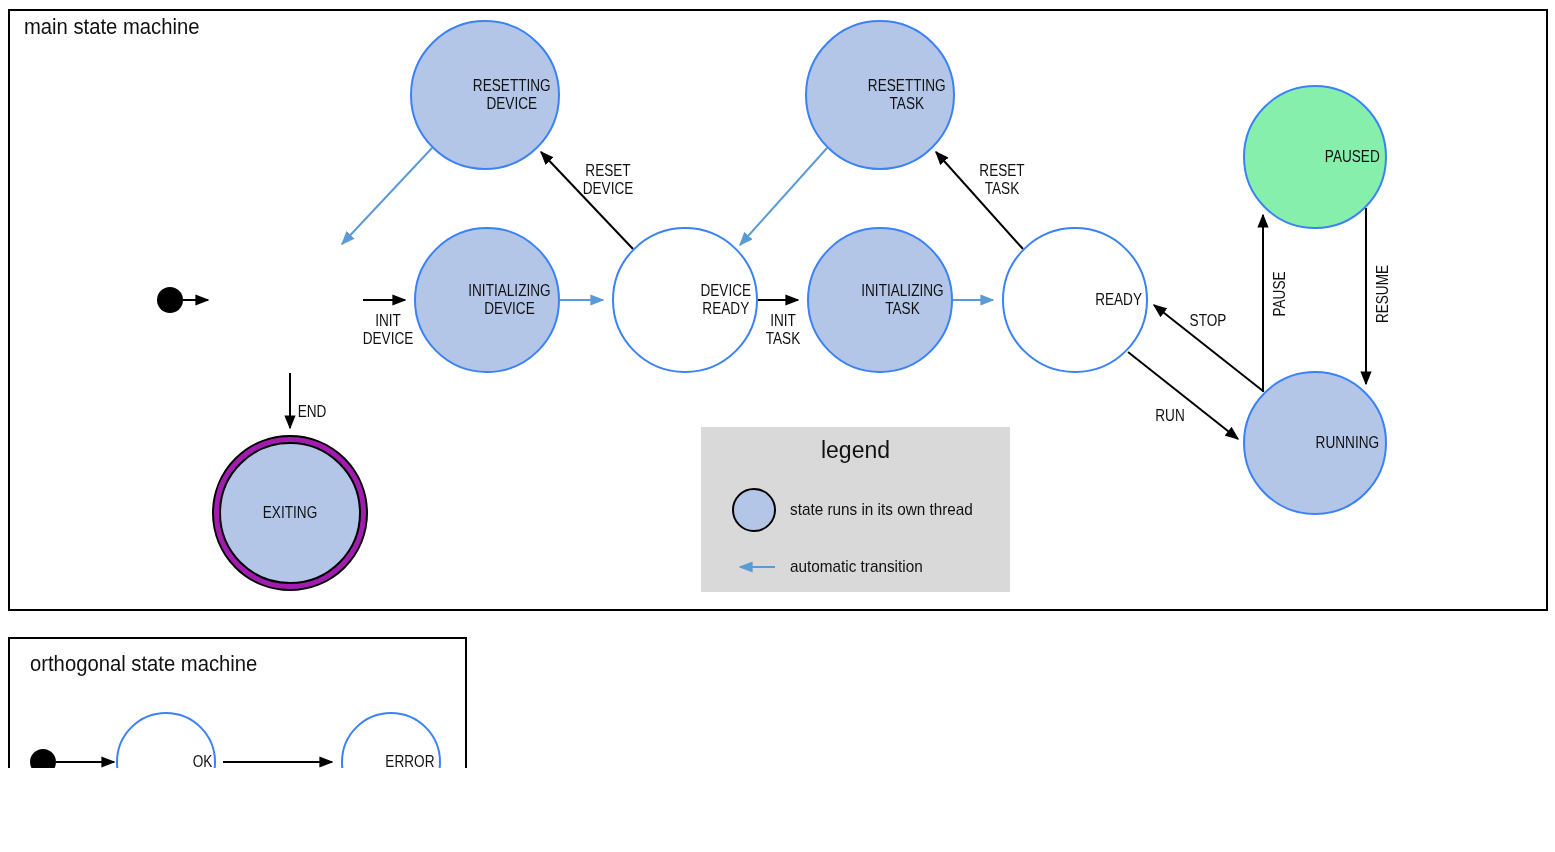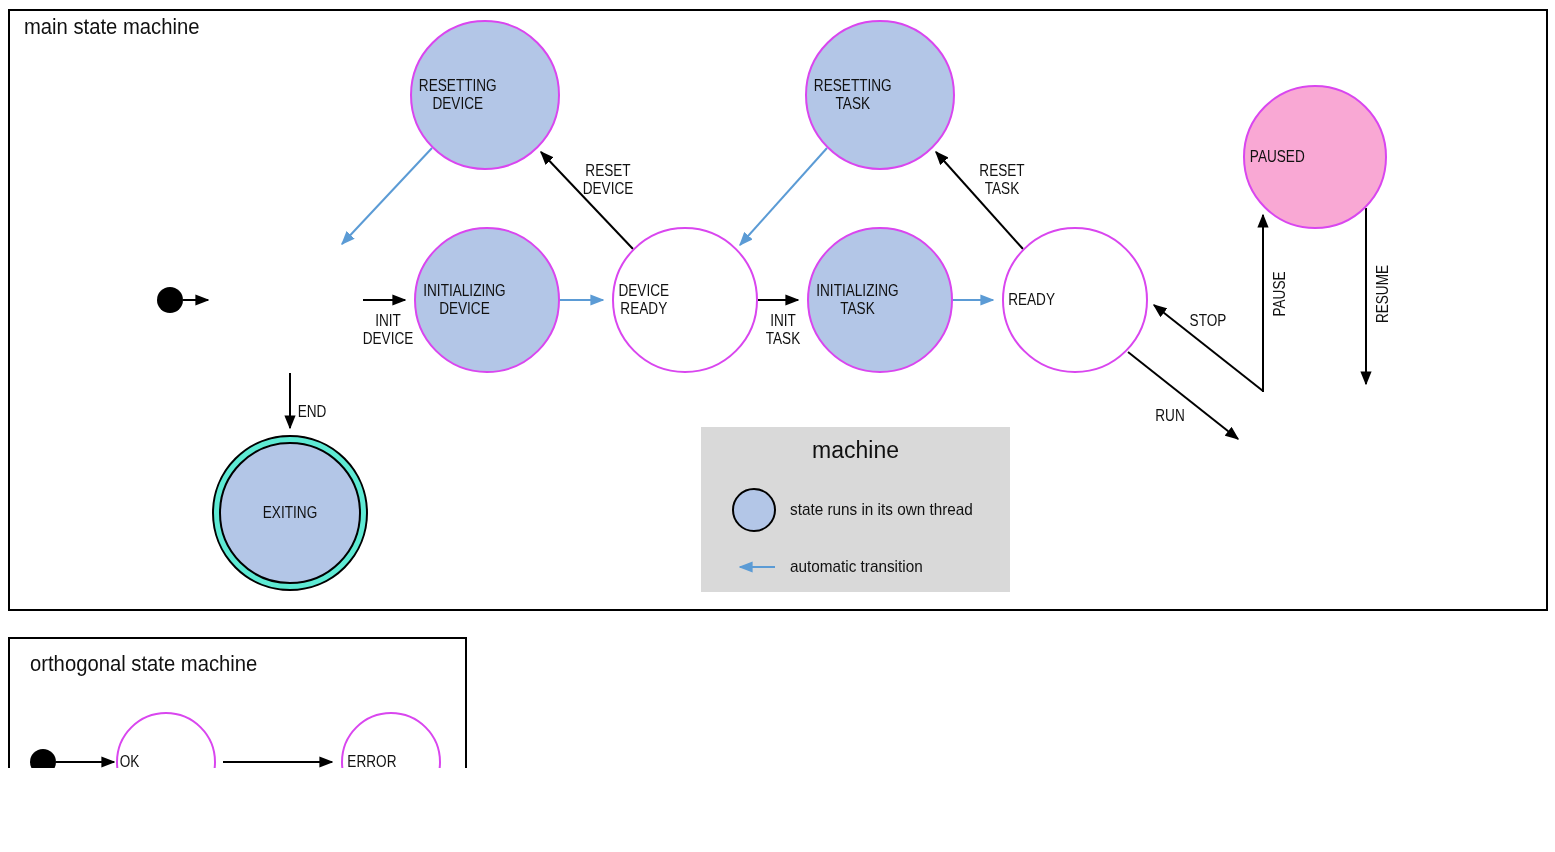"RESETTING" .state { border: 2px solid #d946ef -> 2px solid #3b82f6; justify-content: flex-start -> flex-end }
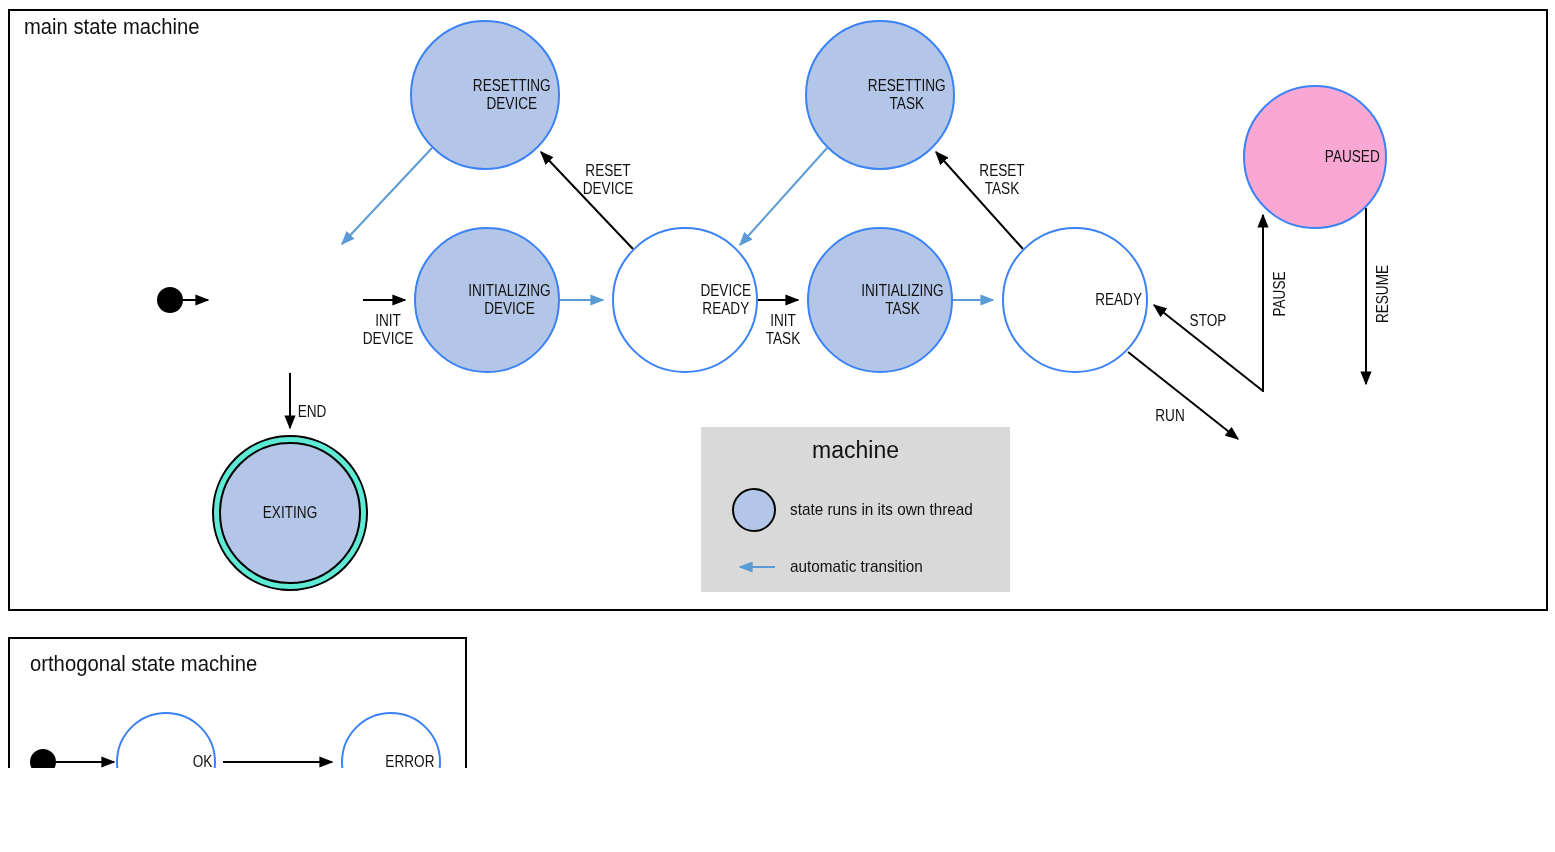"PAUSED" div.state { background-color: #f9a8d4 -> #86efac }
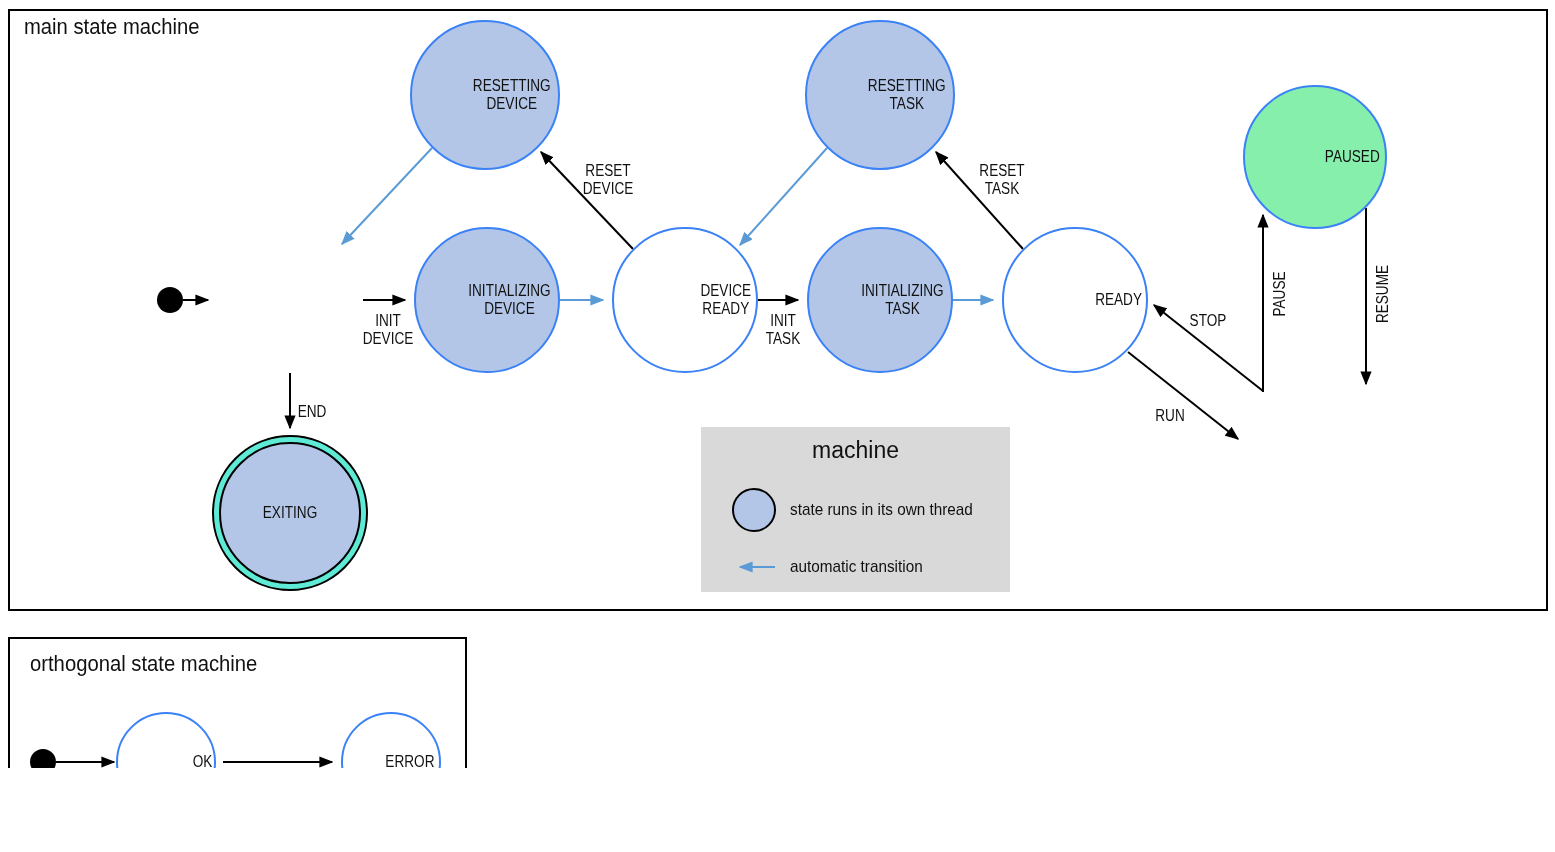"machine" div.legend-title { text: machine -> legend }
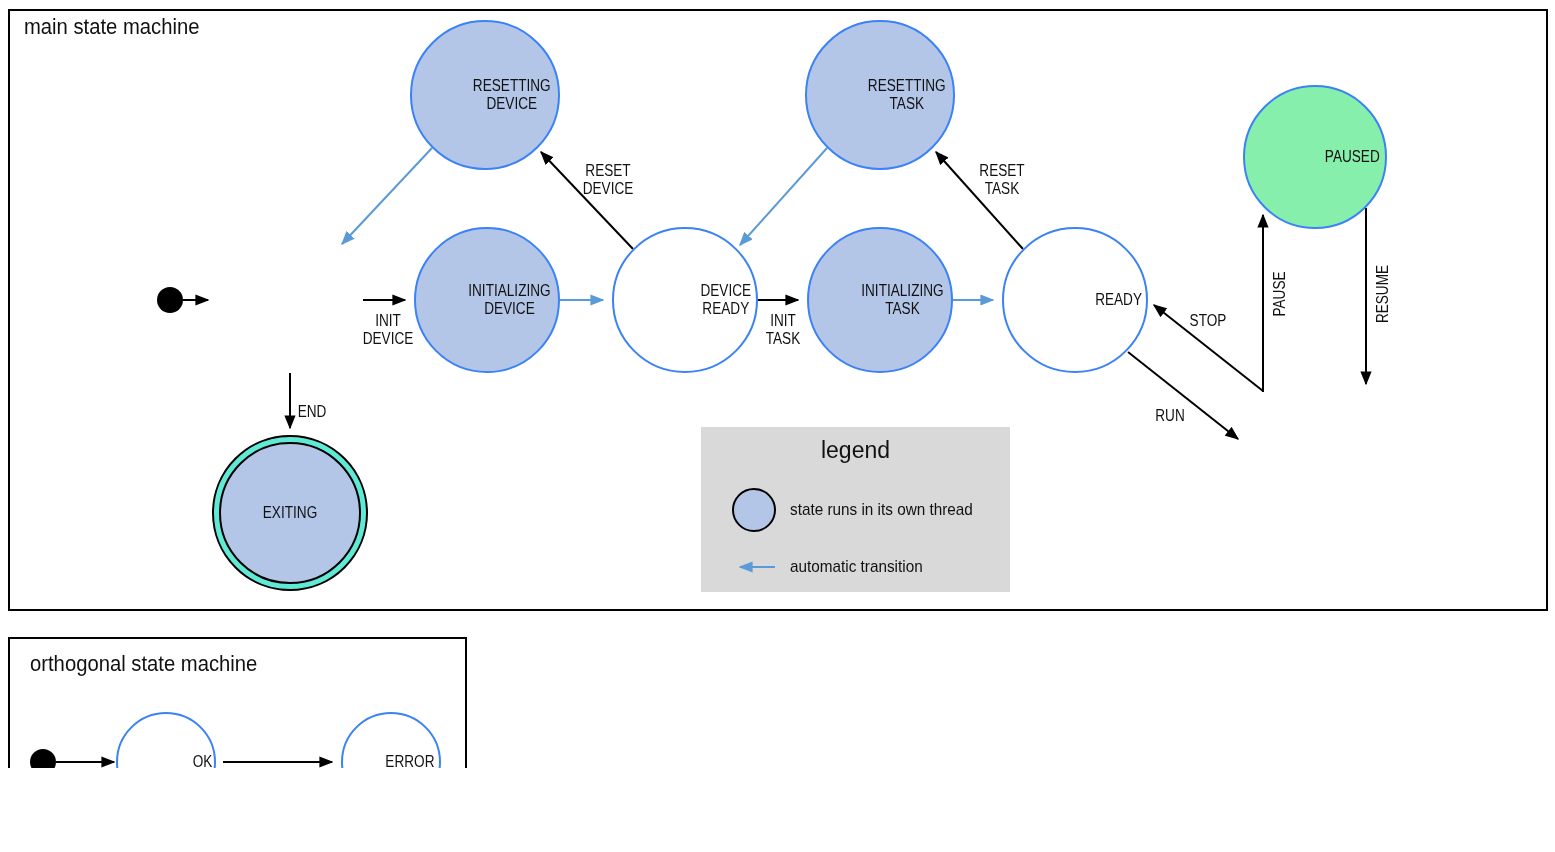"RUNNING" div.state { html: none -> <div> <span>RUNNING</span> </div> }
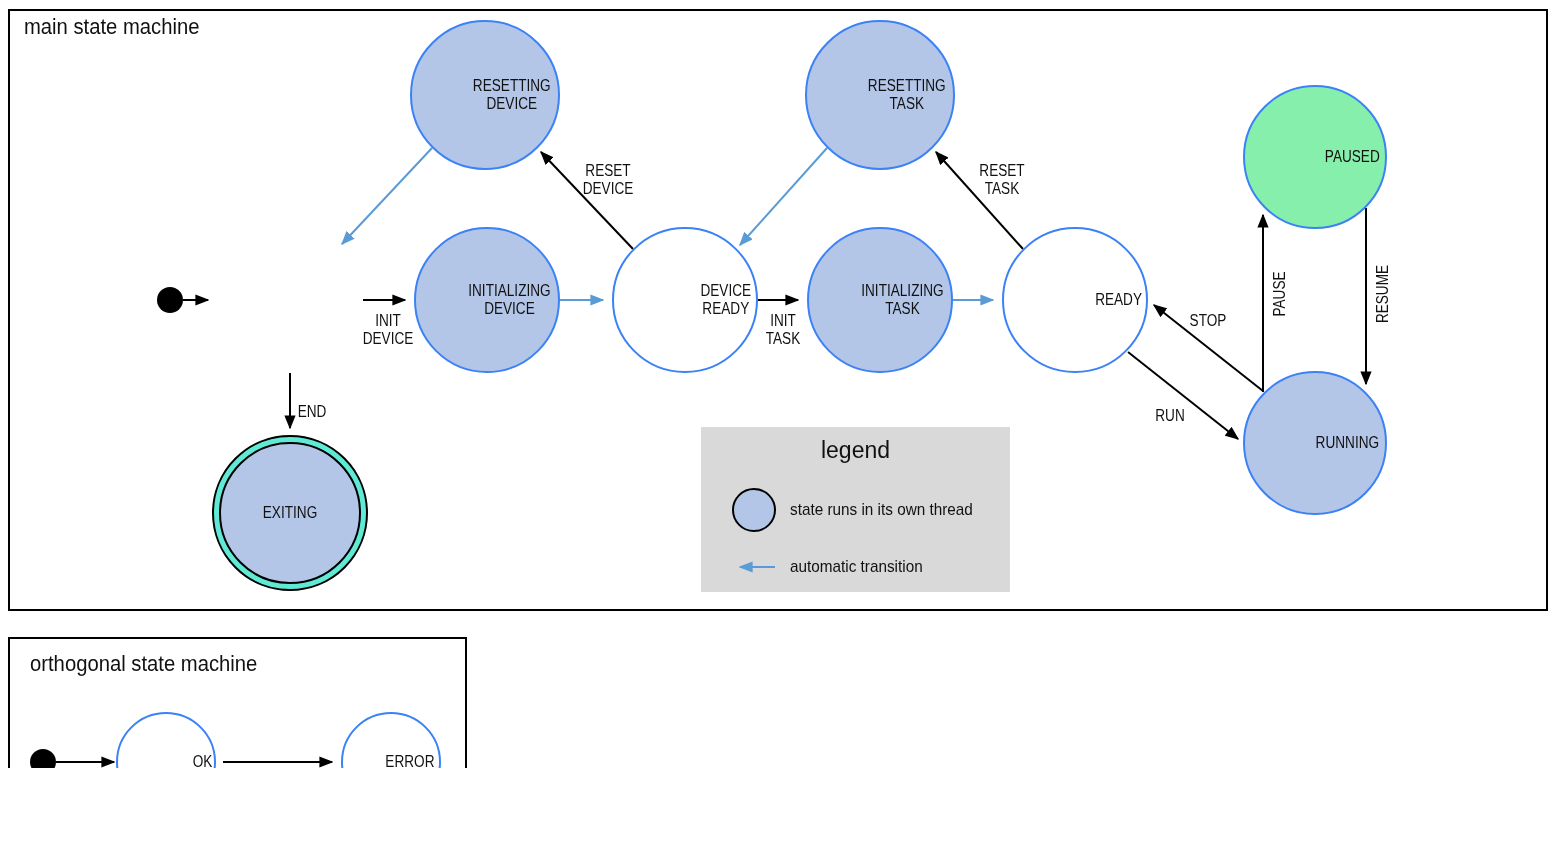"EXITING" .final-ring { background: #5eead4 -> #a21caf }
